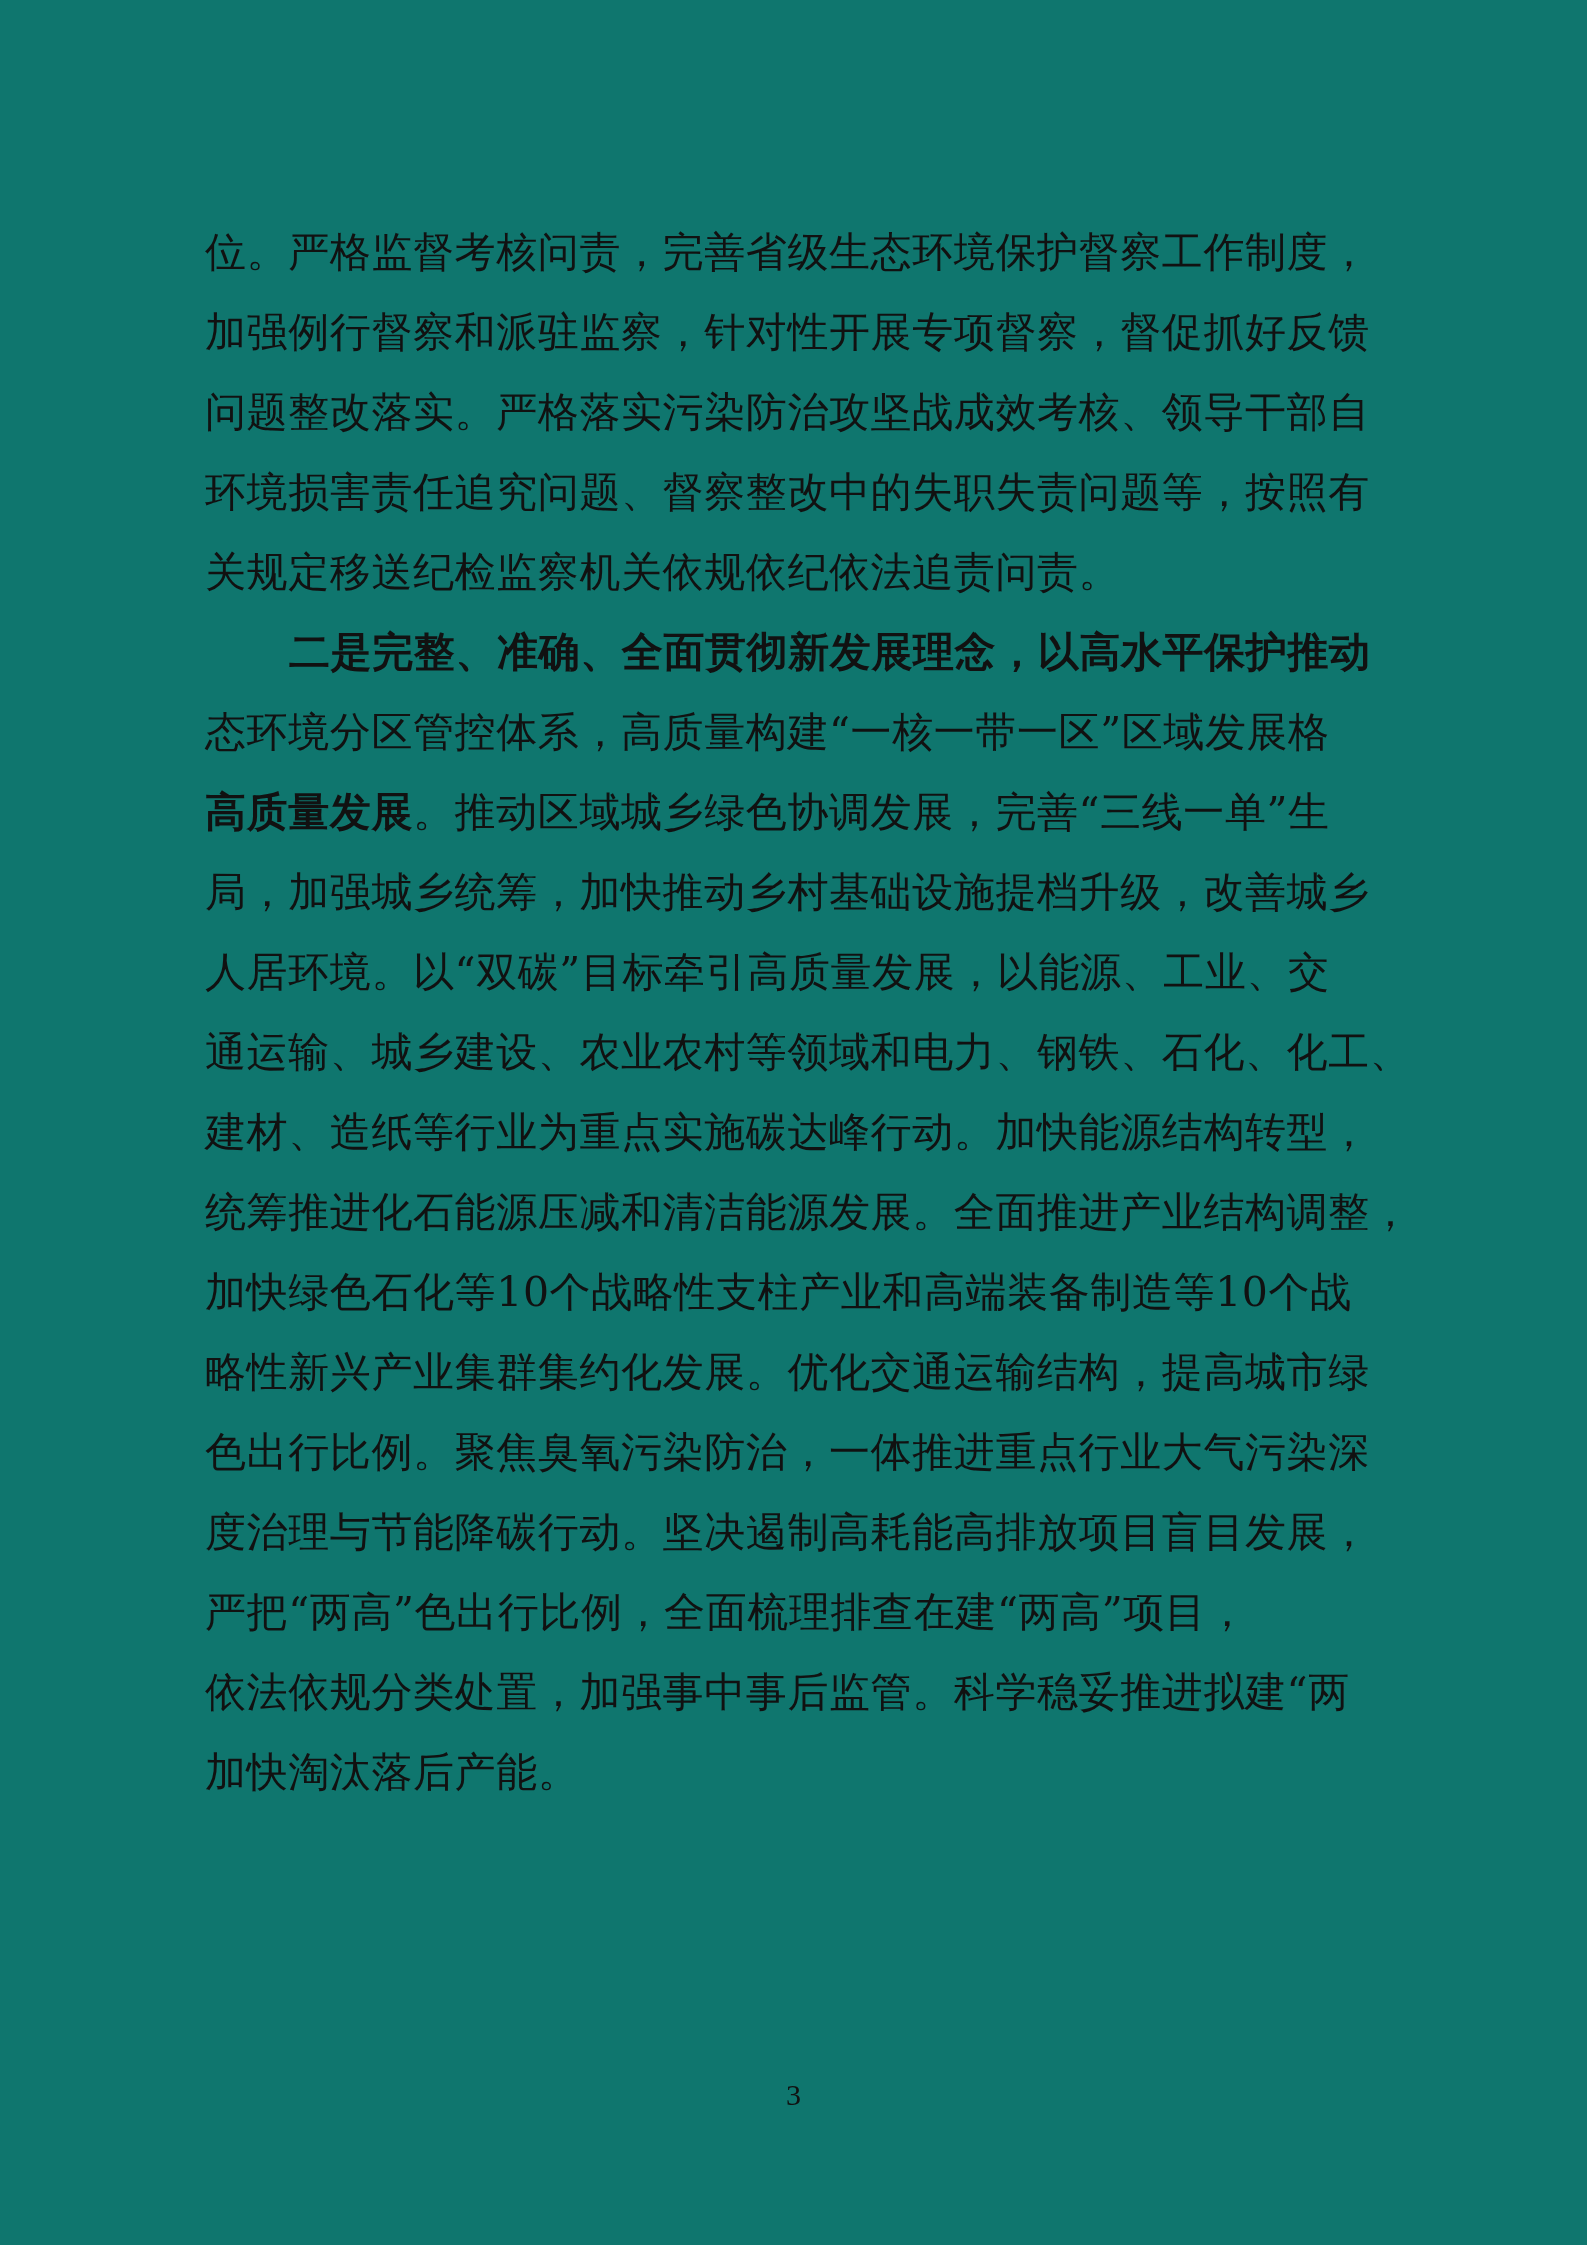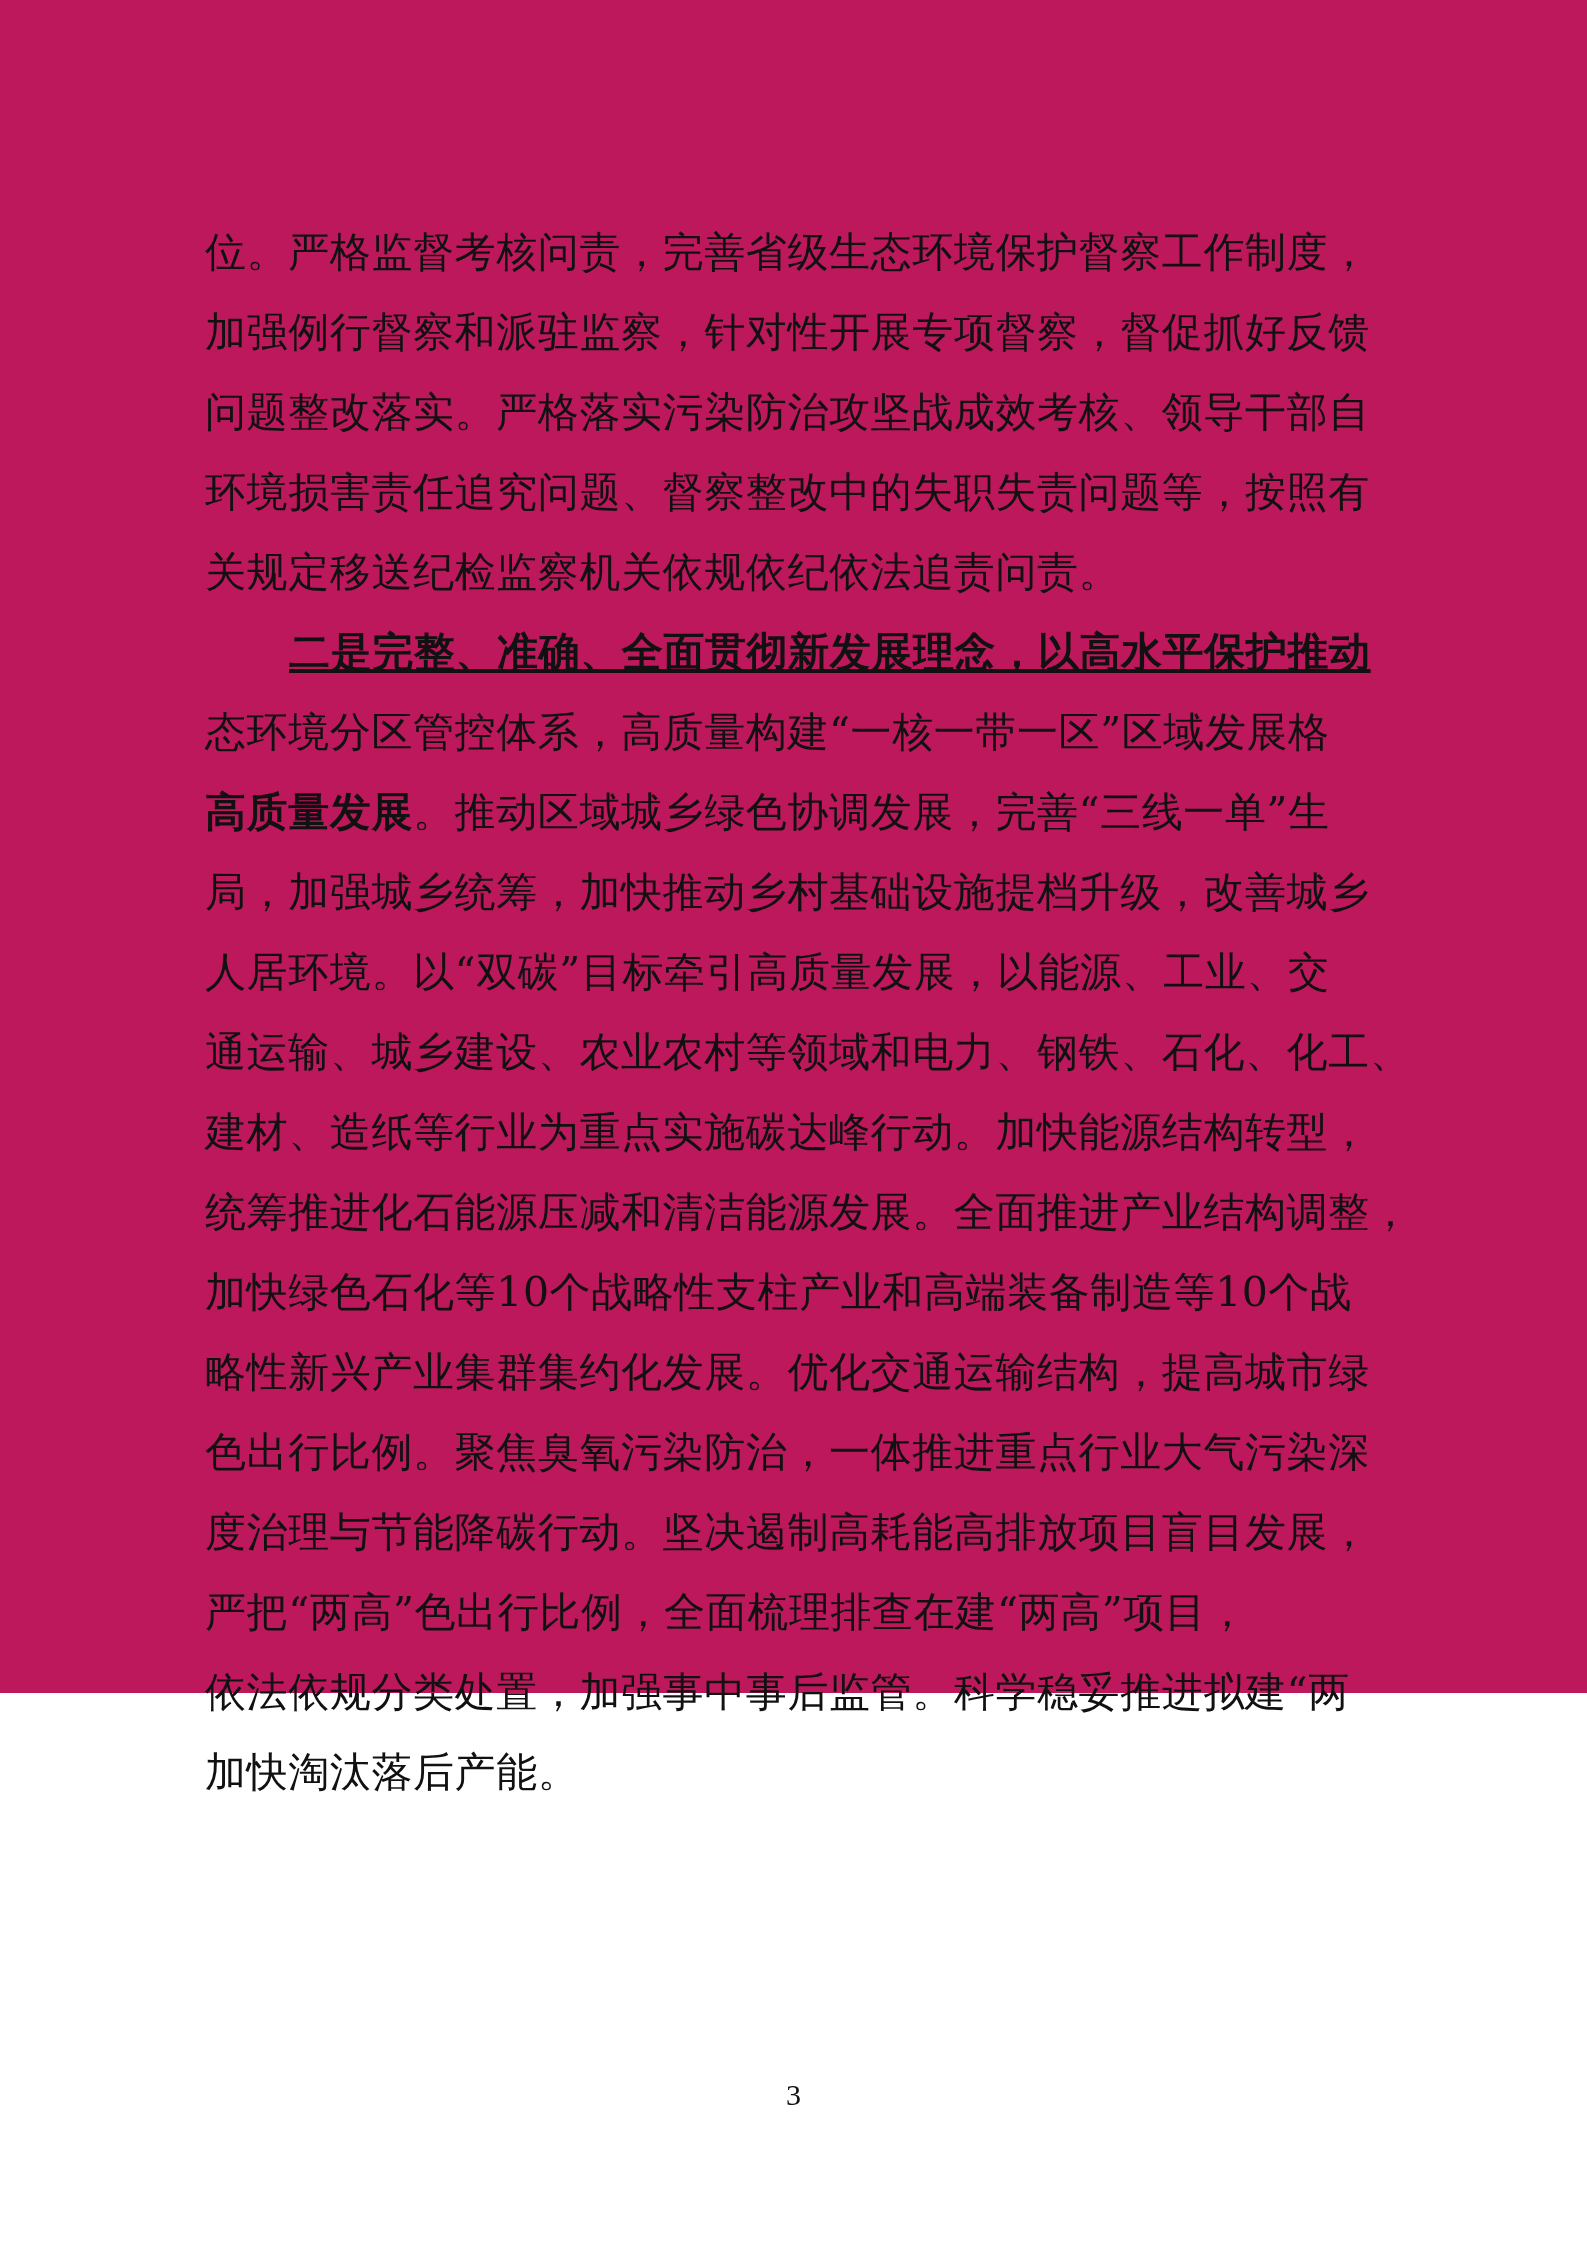"位。严格监督考核问责，完善省级生态环境保护督察工作制度，" .page { background: #be185d -> #0f766e; height: 1693px -> 2245px }
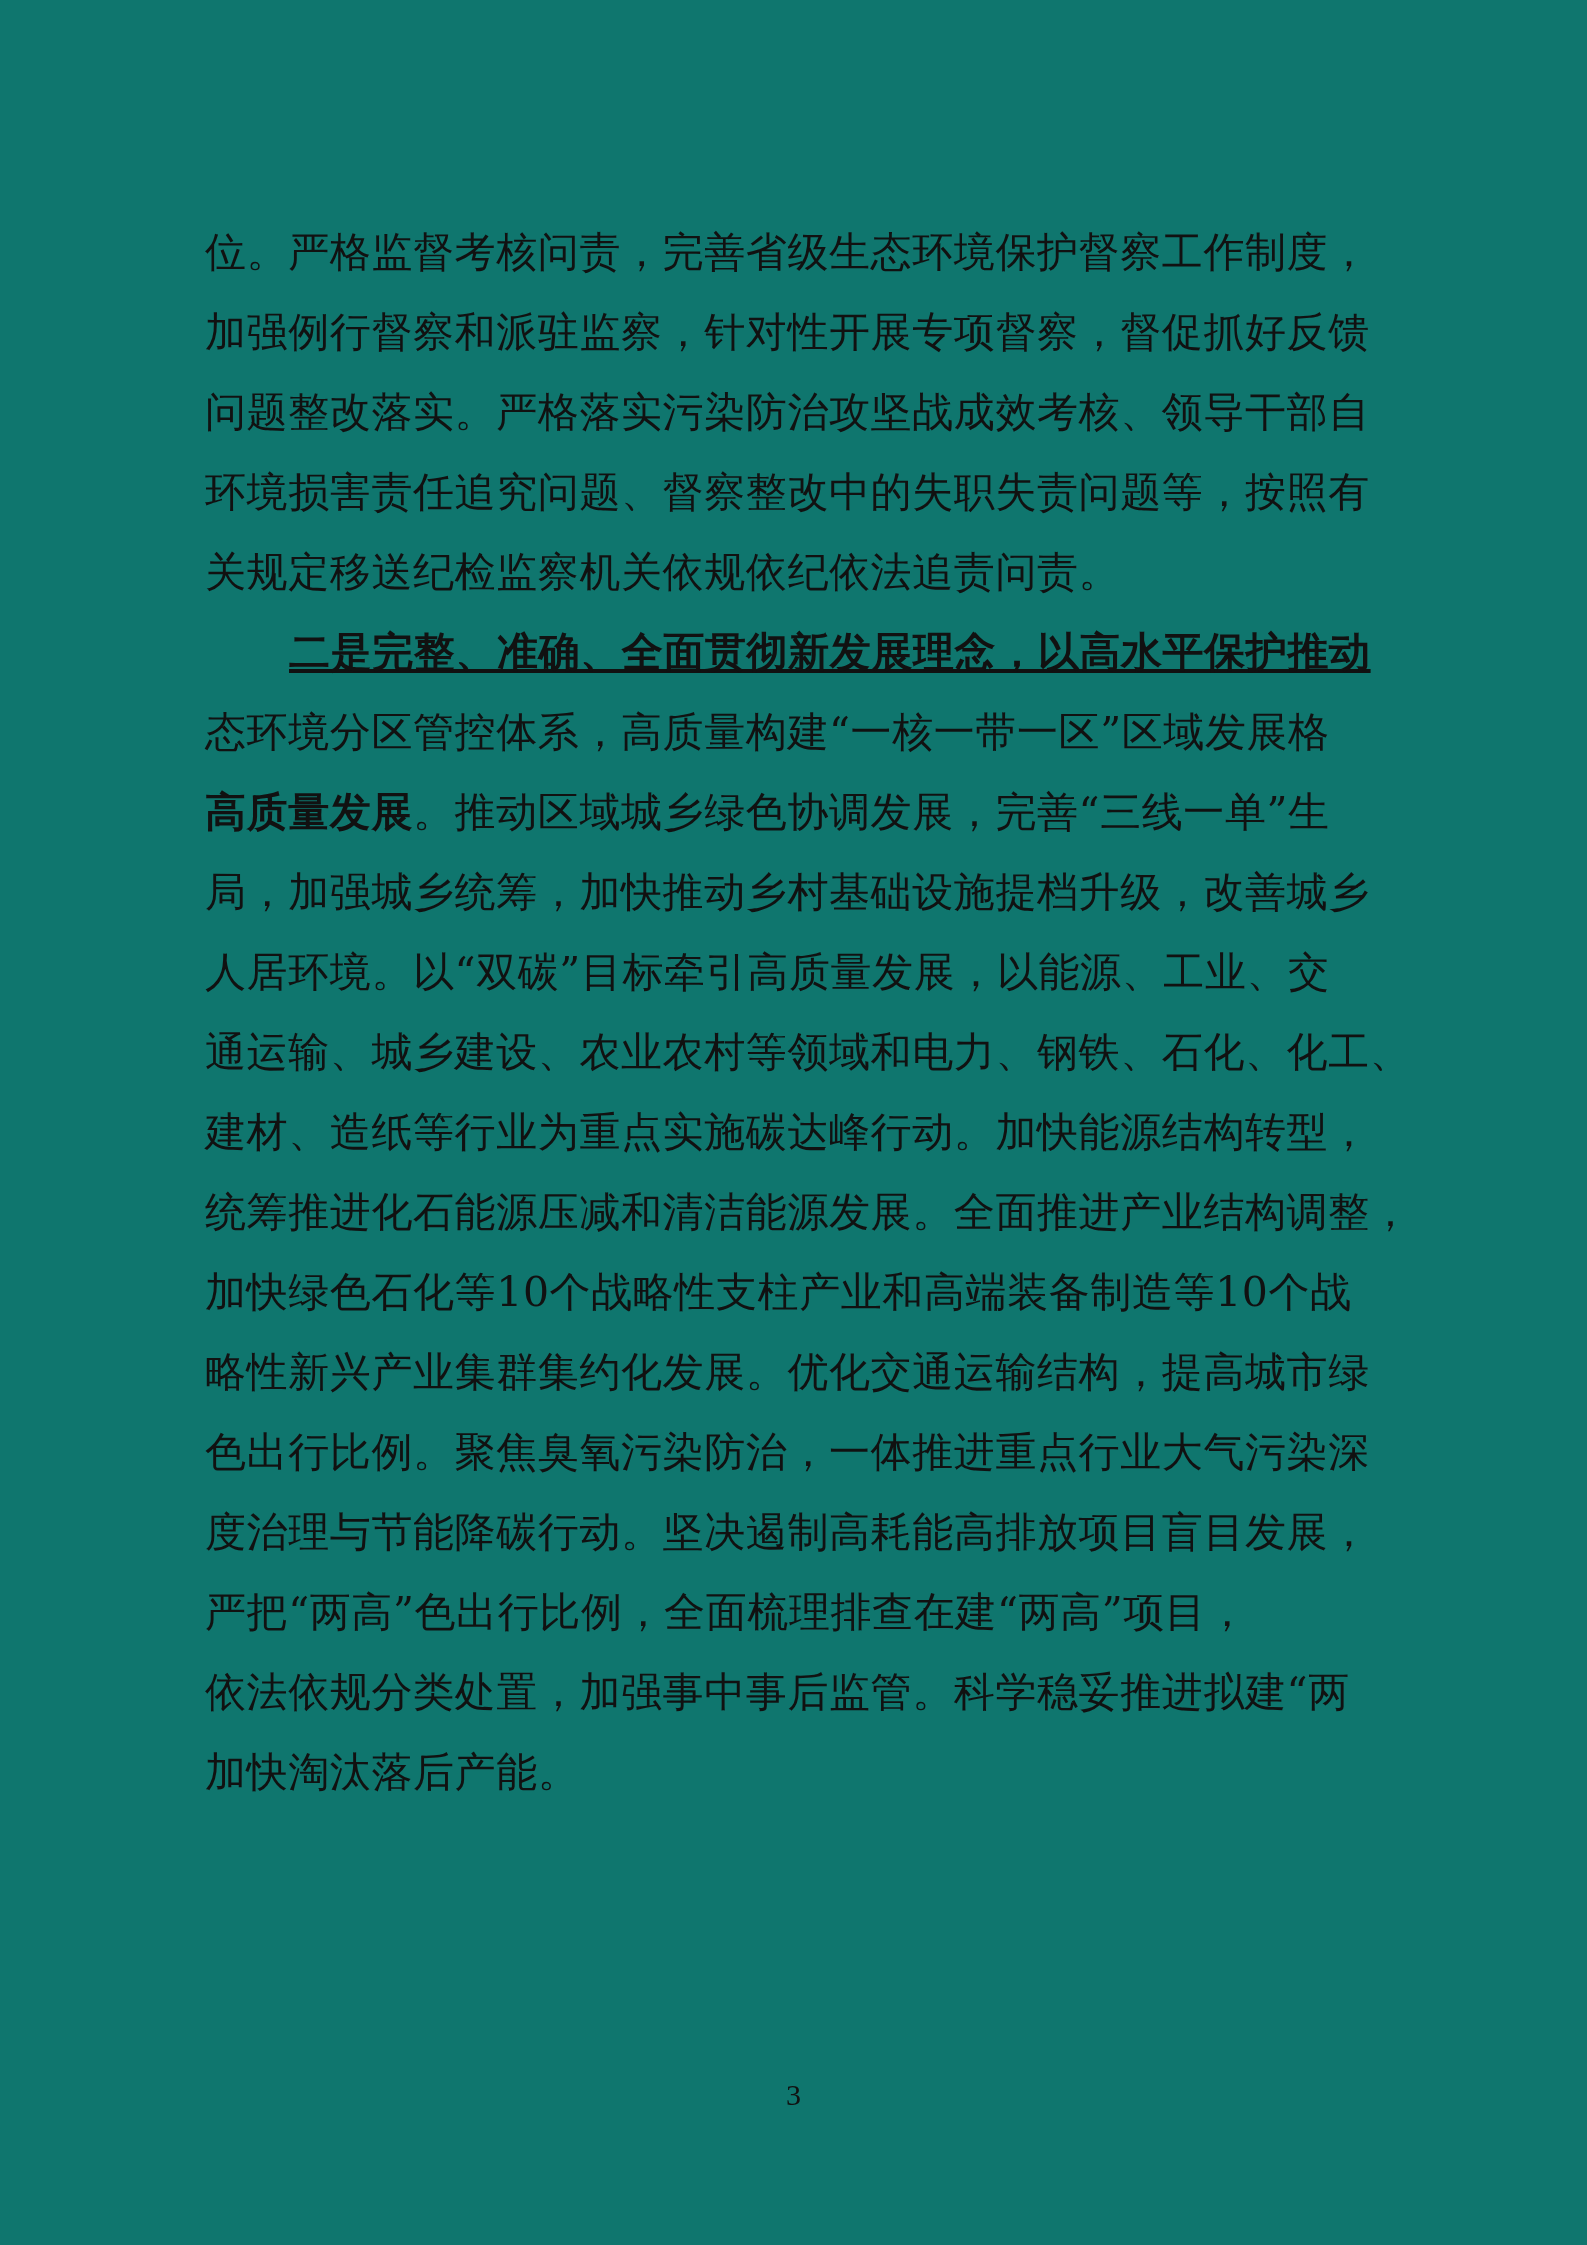"二是完整、准确、全面贯彻新发展理念，以高水平保护推动" .indent { text-decoration: underline -> none }
